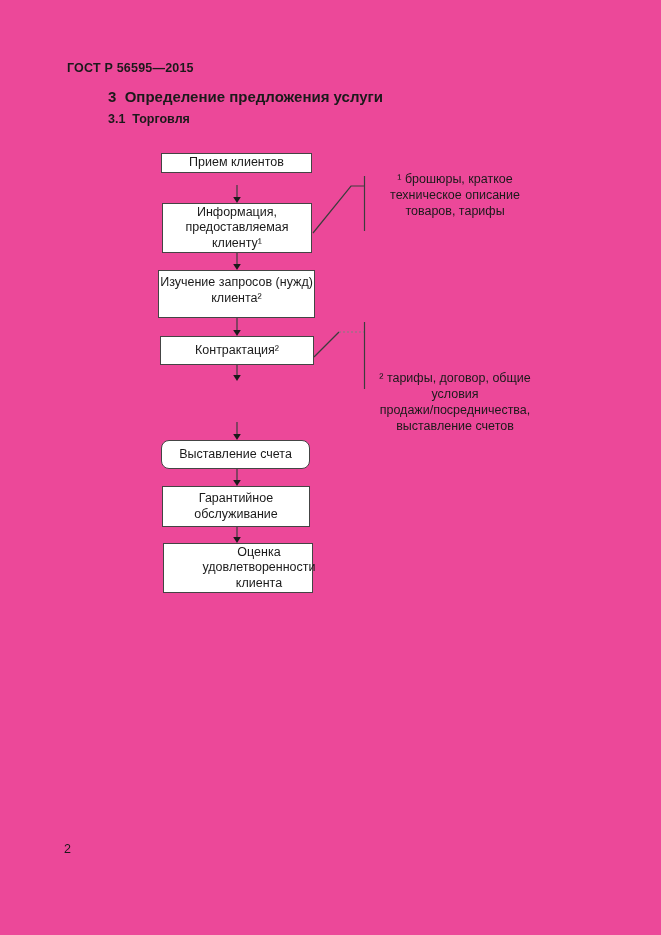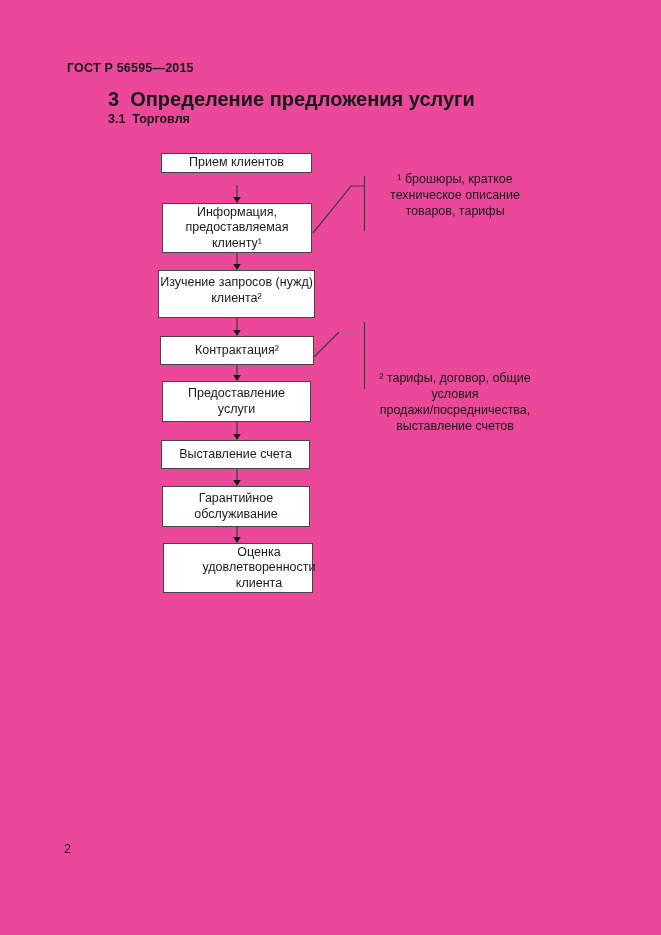"3 Определение предложения услуги" .section-heading { font-size: 20px -> 15px }
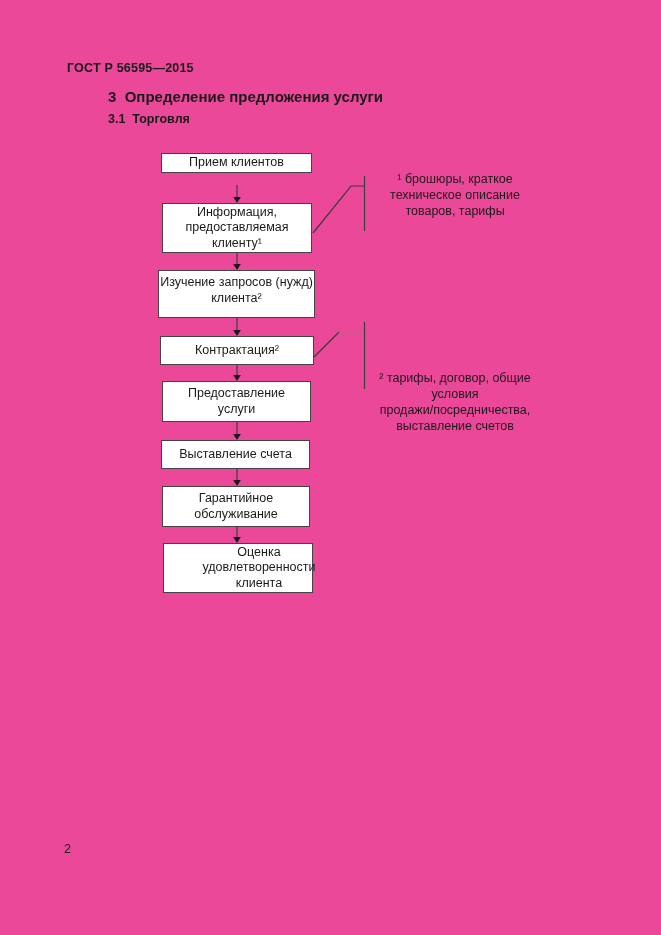"Предоставление" div.fc-box { html: <div> <span>Предоставление услуги</span> </div> -> none }
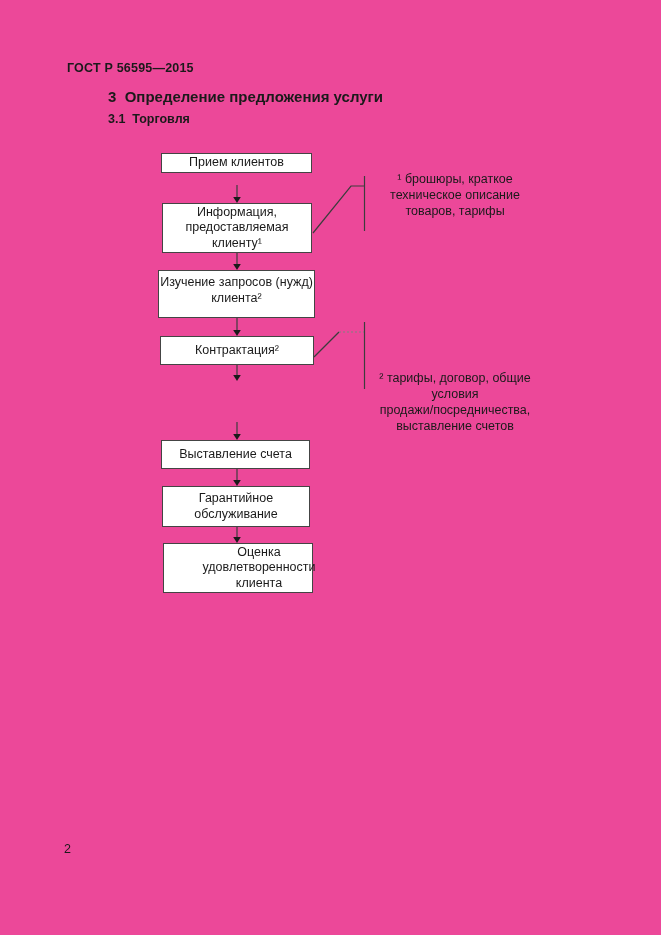"Выставление счета" .b6 { border-radius: none -> 8px }
